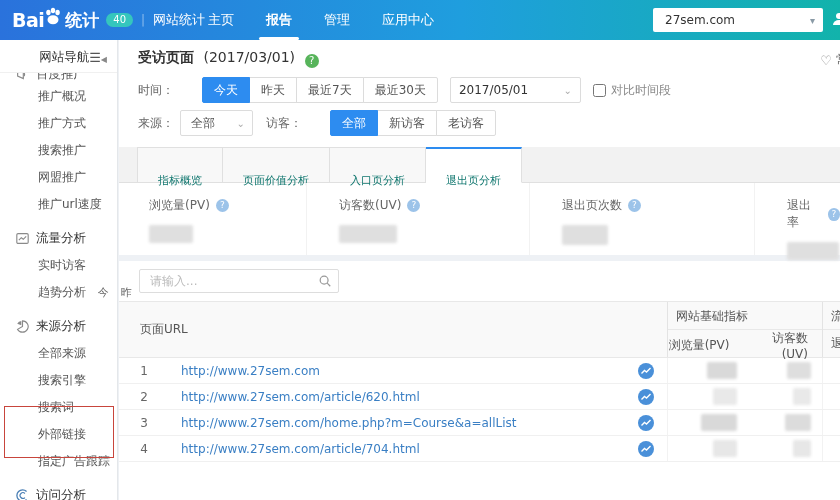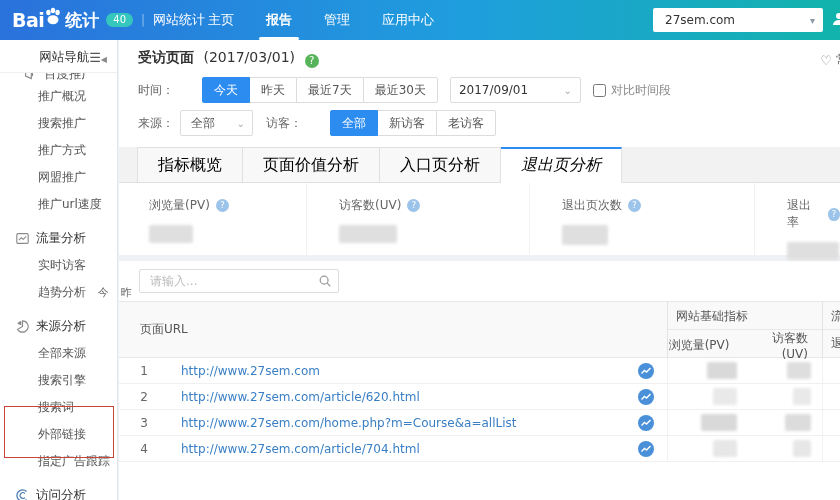"百度推广" .cutrow .inner { margin-left: 8px -> none }
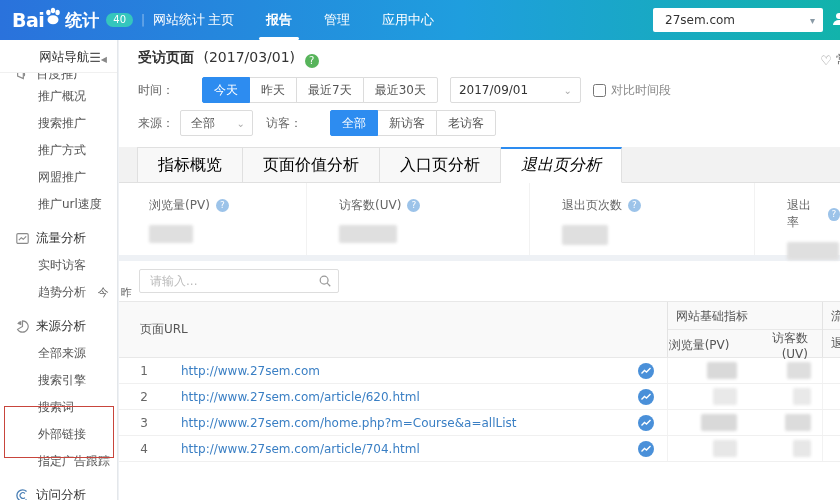"2017/09/01" span { text: 2017/09/01 -> 2017/05/01 }
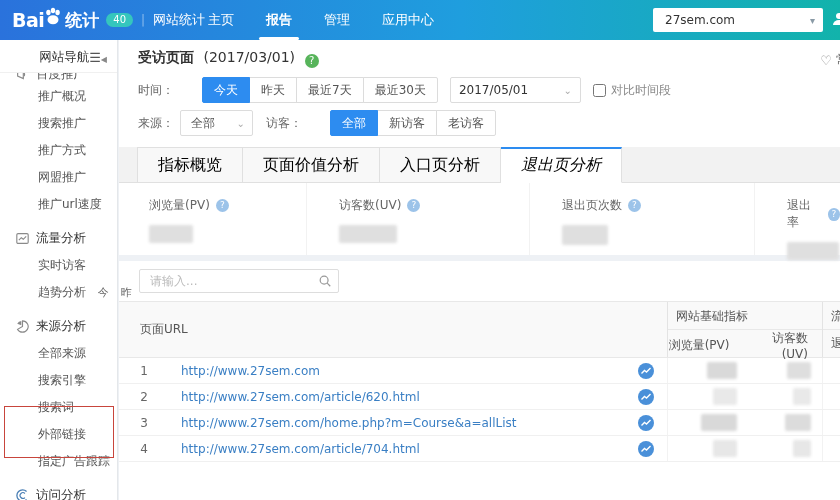"搜索推广" div.sb-item { order: before "推广方式" -> after "推广方式" }
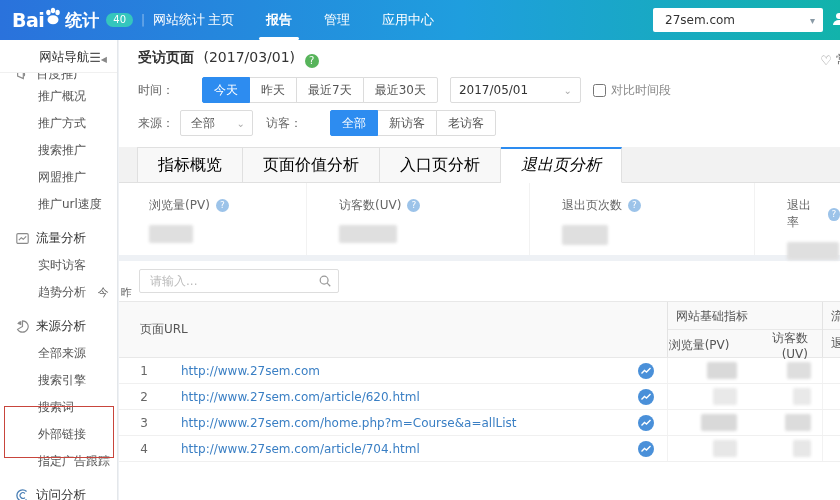"指标概览" .tab { color: #000000 -> #0f766e; font-size: 16px -> 11px; padding: 0 20px -> 16px 20px }
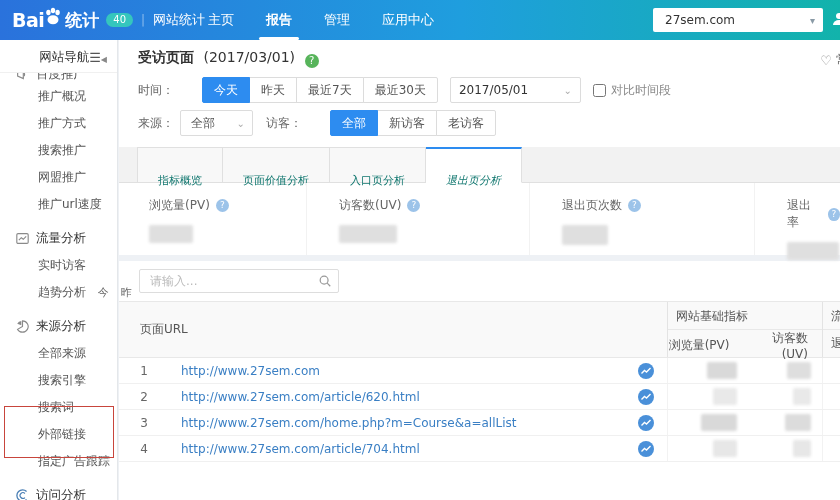"退出页分析" .tab.on { font-style: italic -> none }
